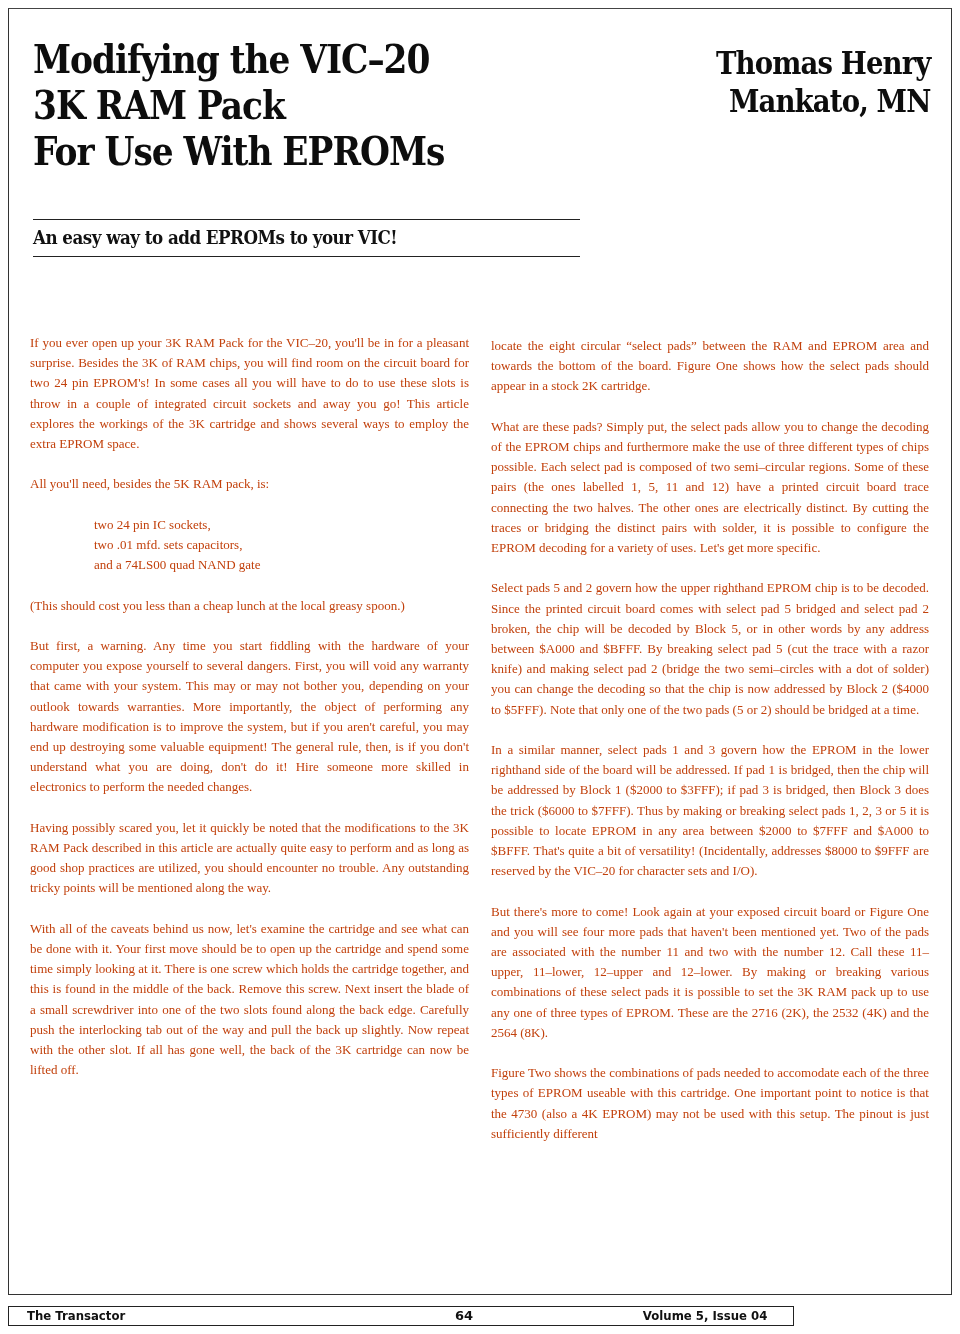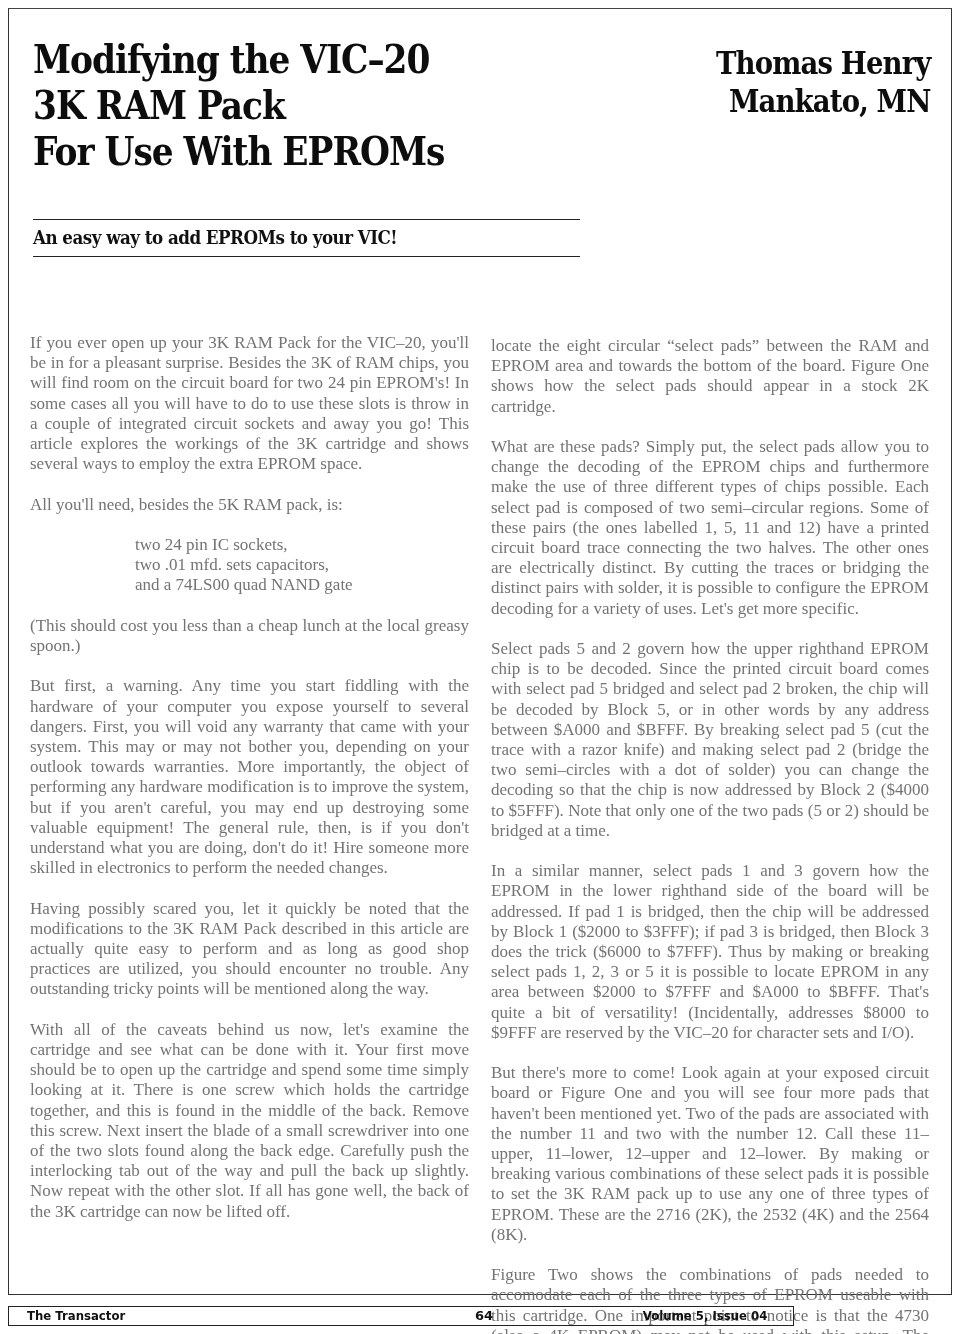"If you ever open up" .col { color: #737373 -> #c2410c; font-size: 17px -> 13px }
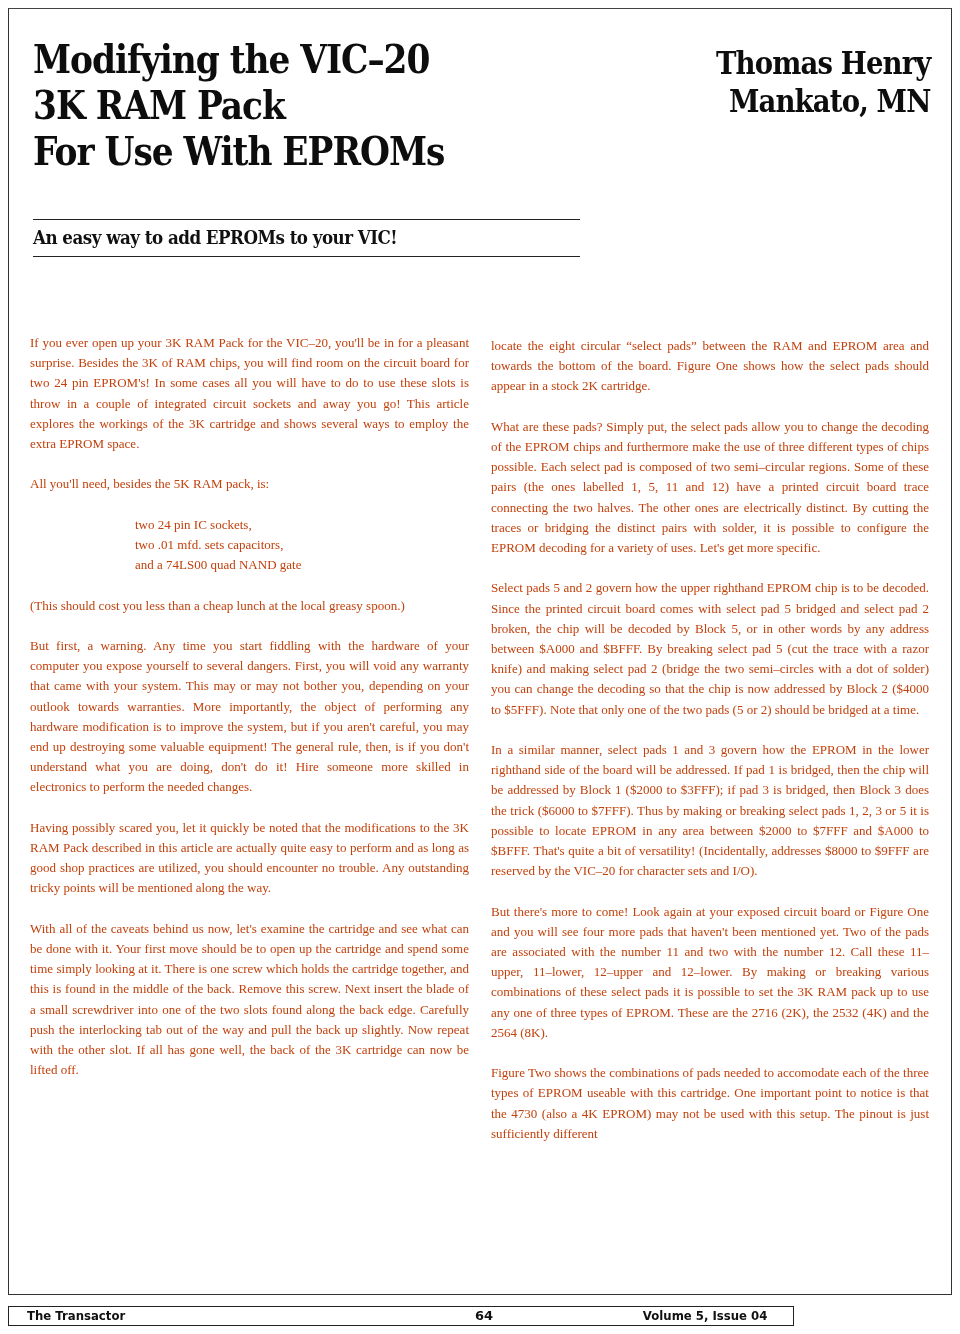"two 24 pin IC sockets," .list span { margin-left: 41px -> none }
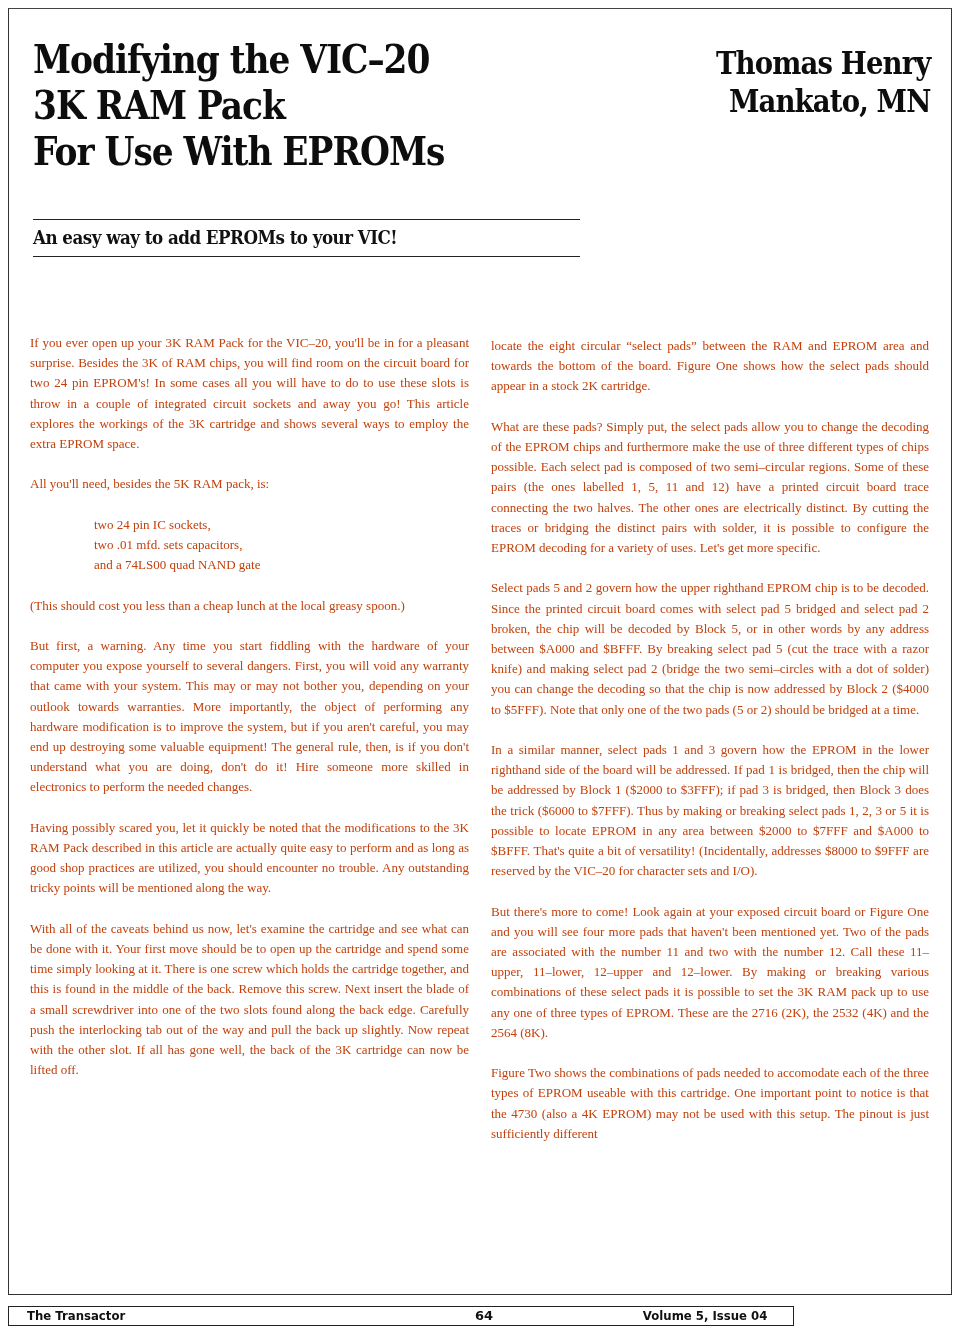"64" .footer .f-center { left: 466px -> 446px }
